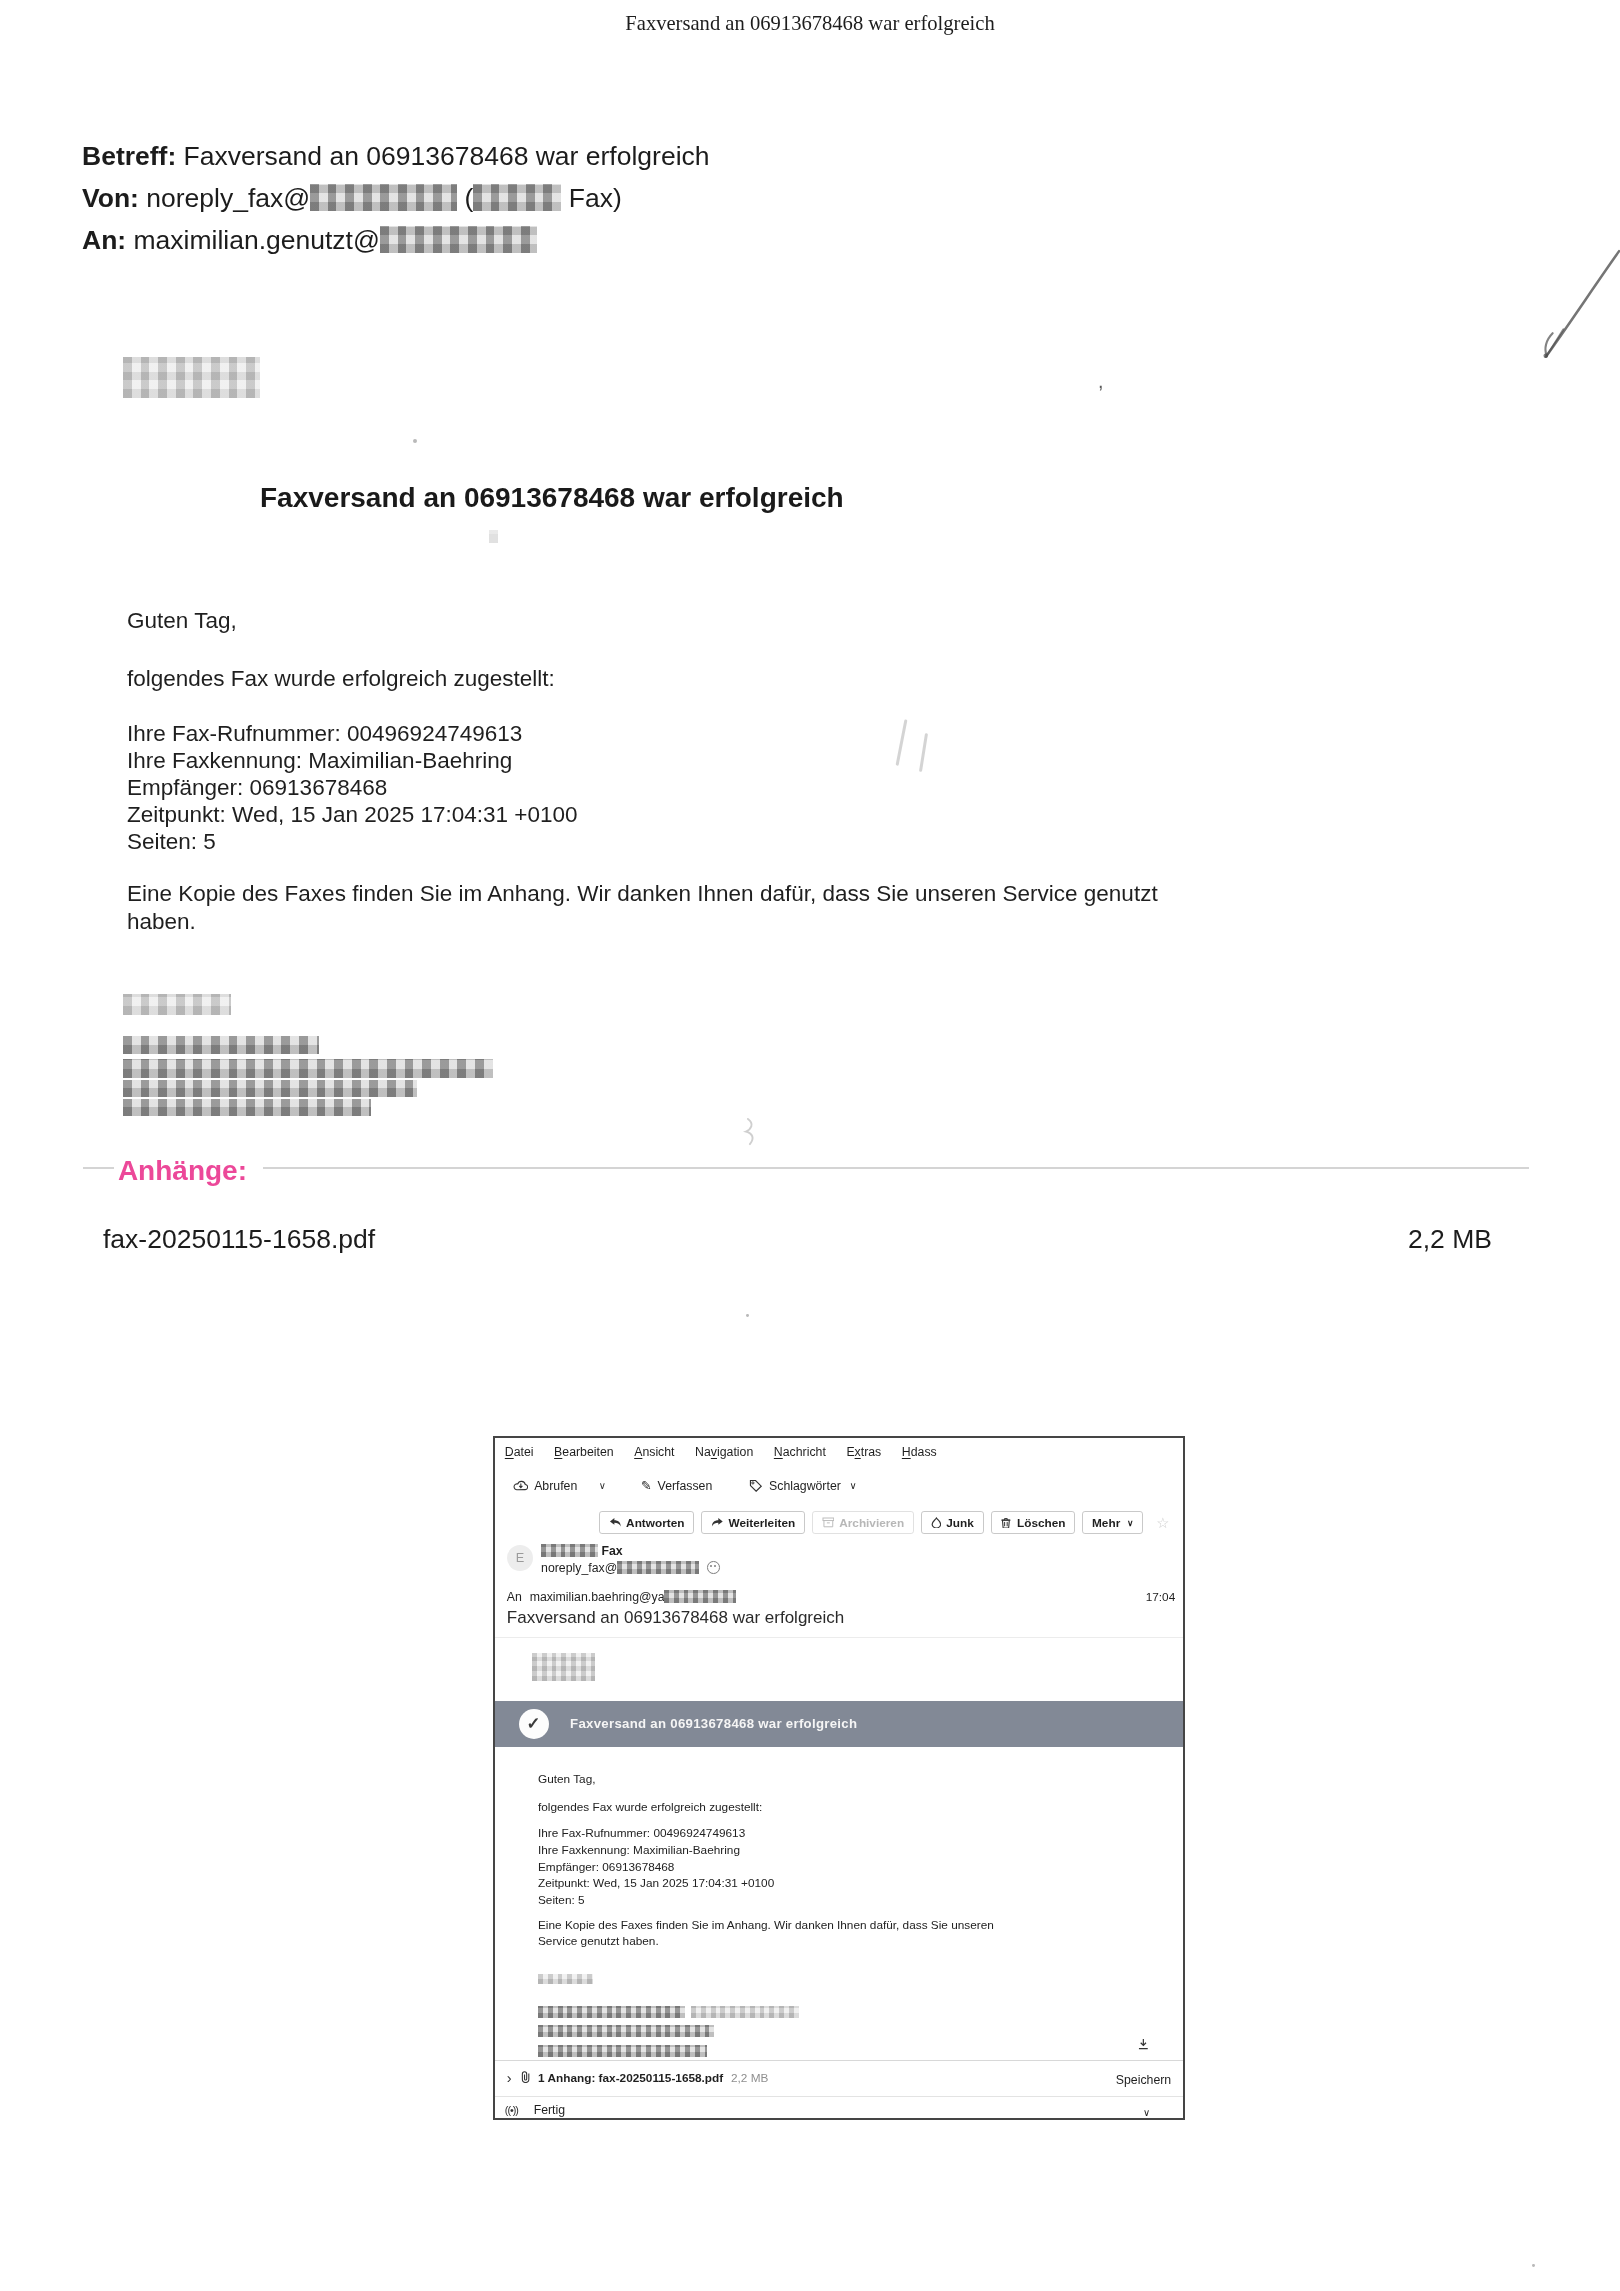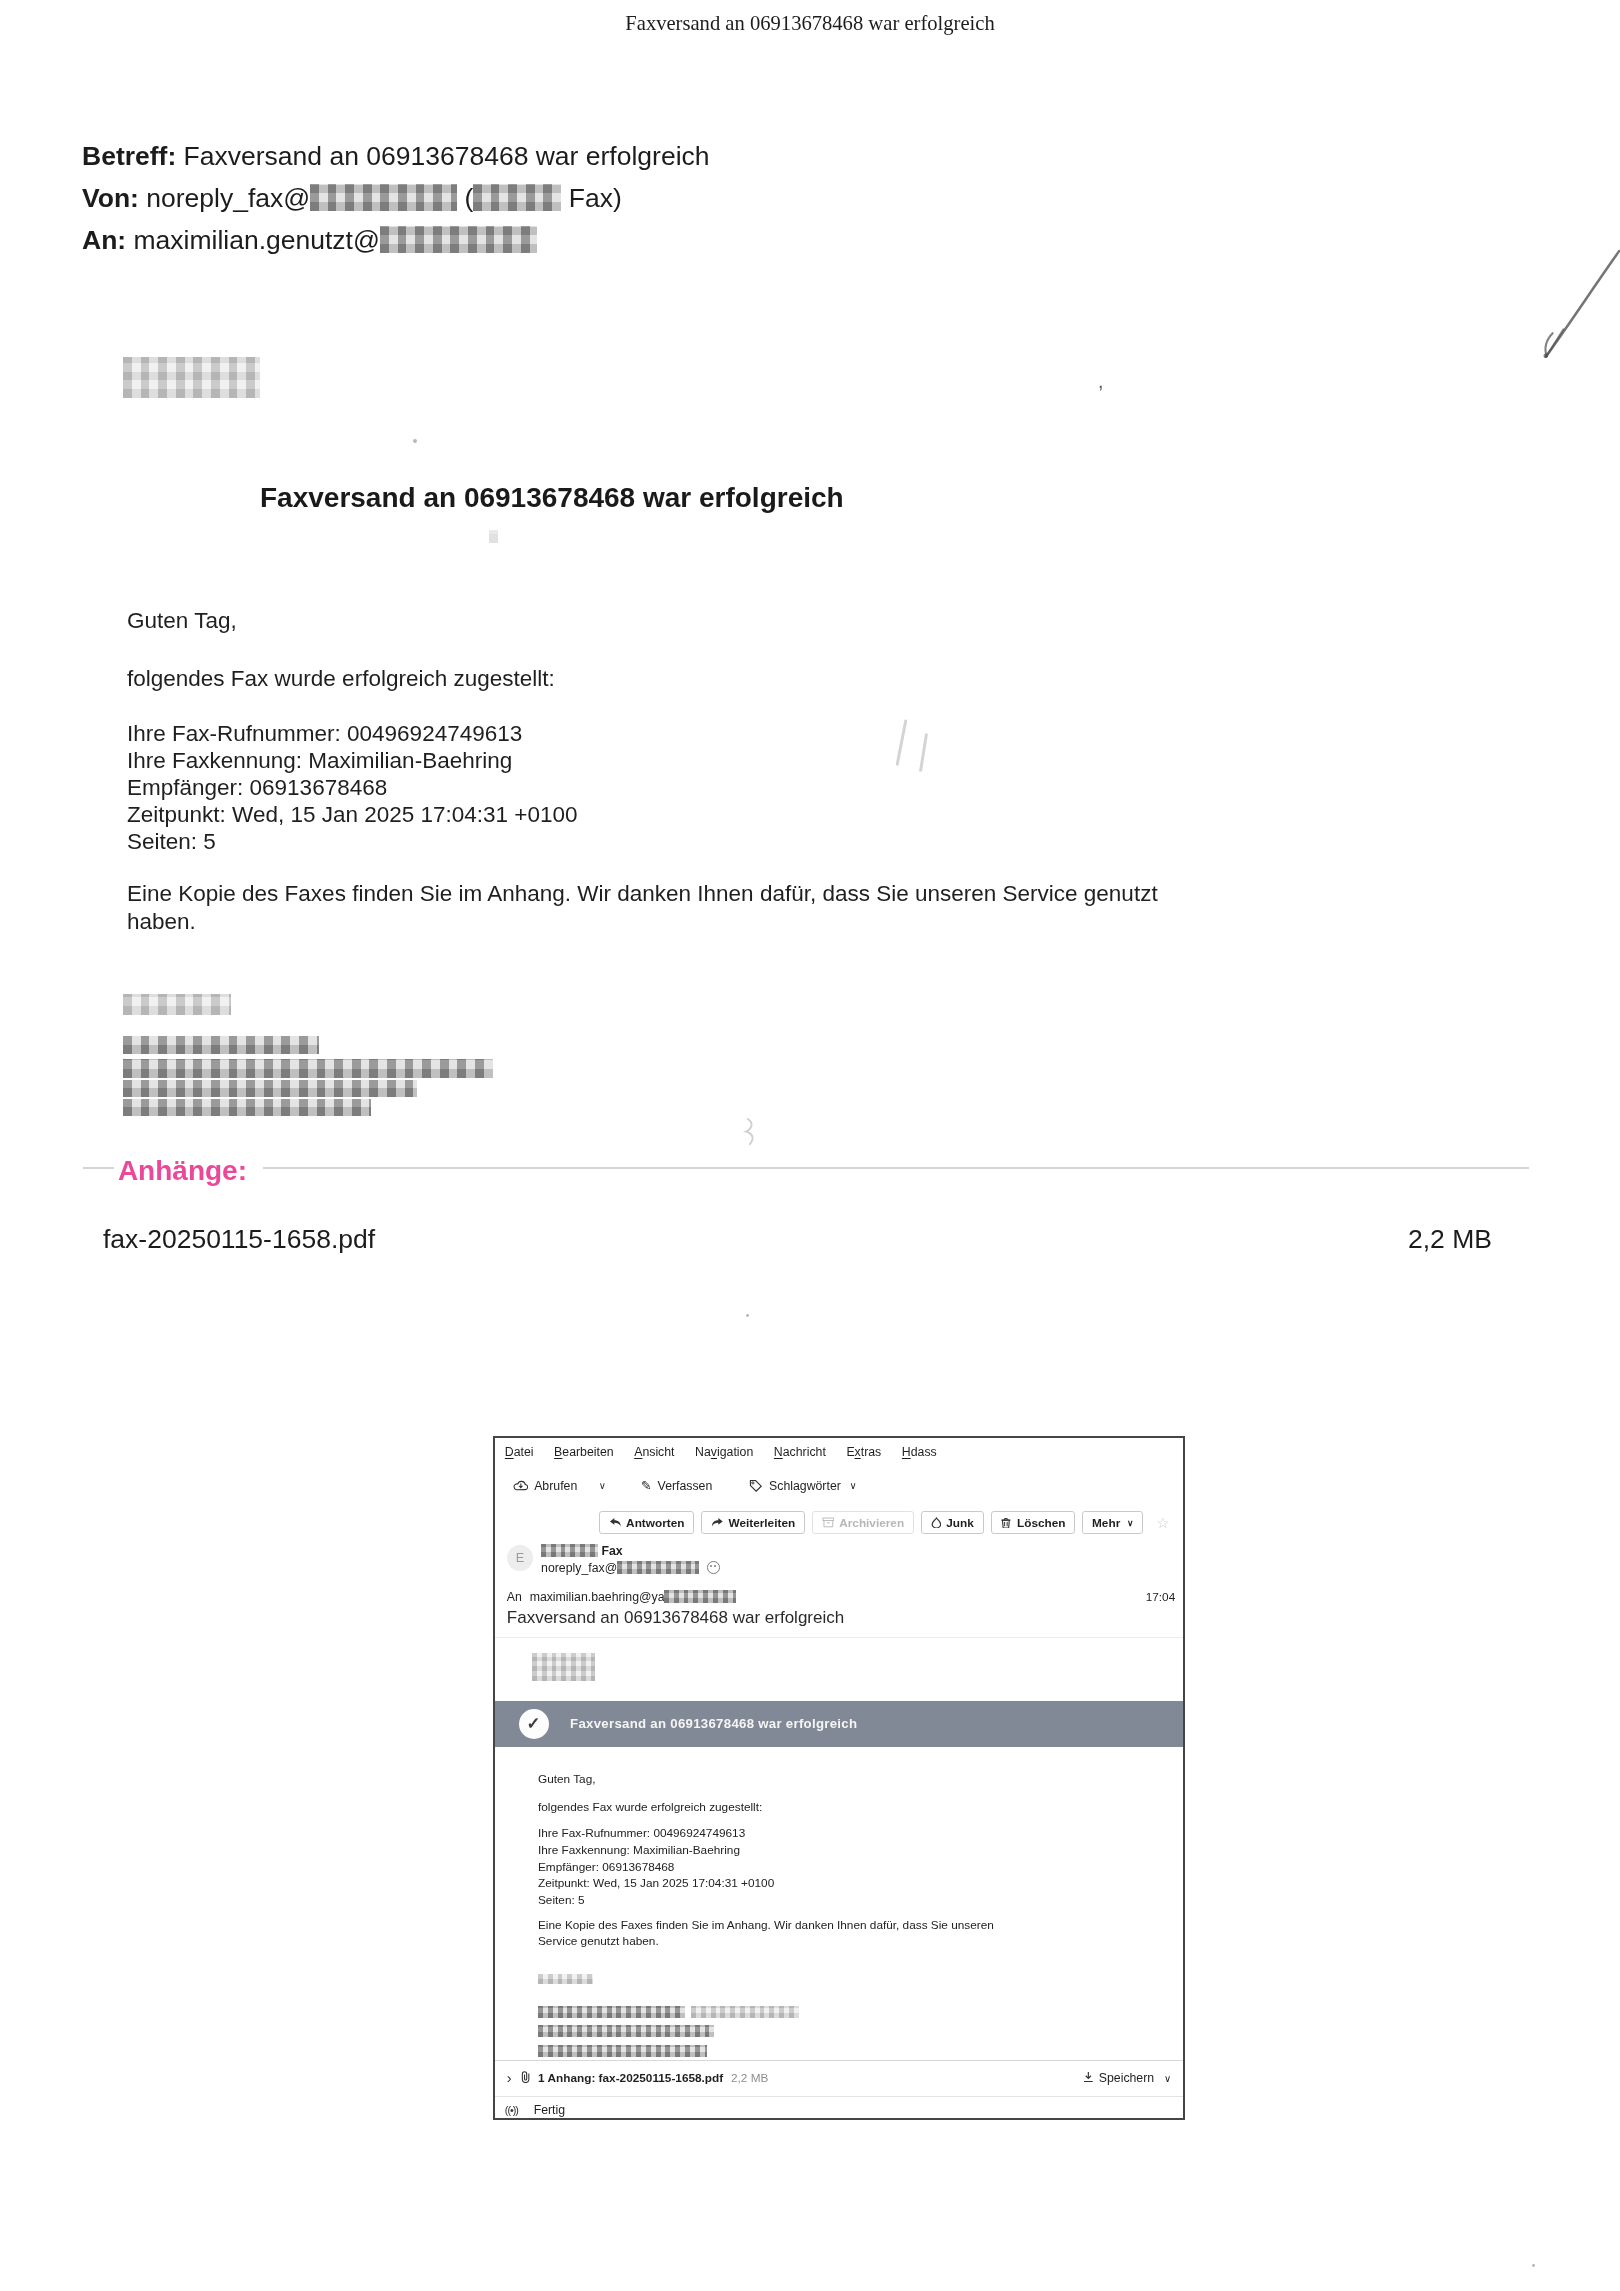"Speichern" .save-group { flex-direction: none -> column; gap: 4px -> 20px }
